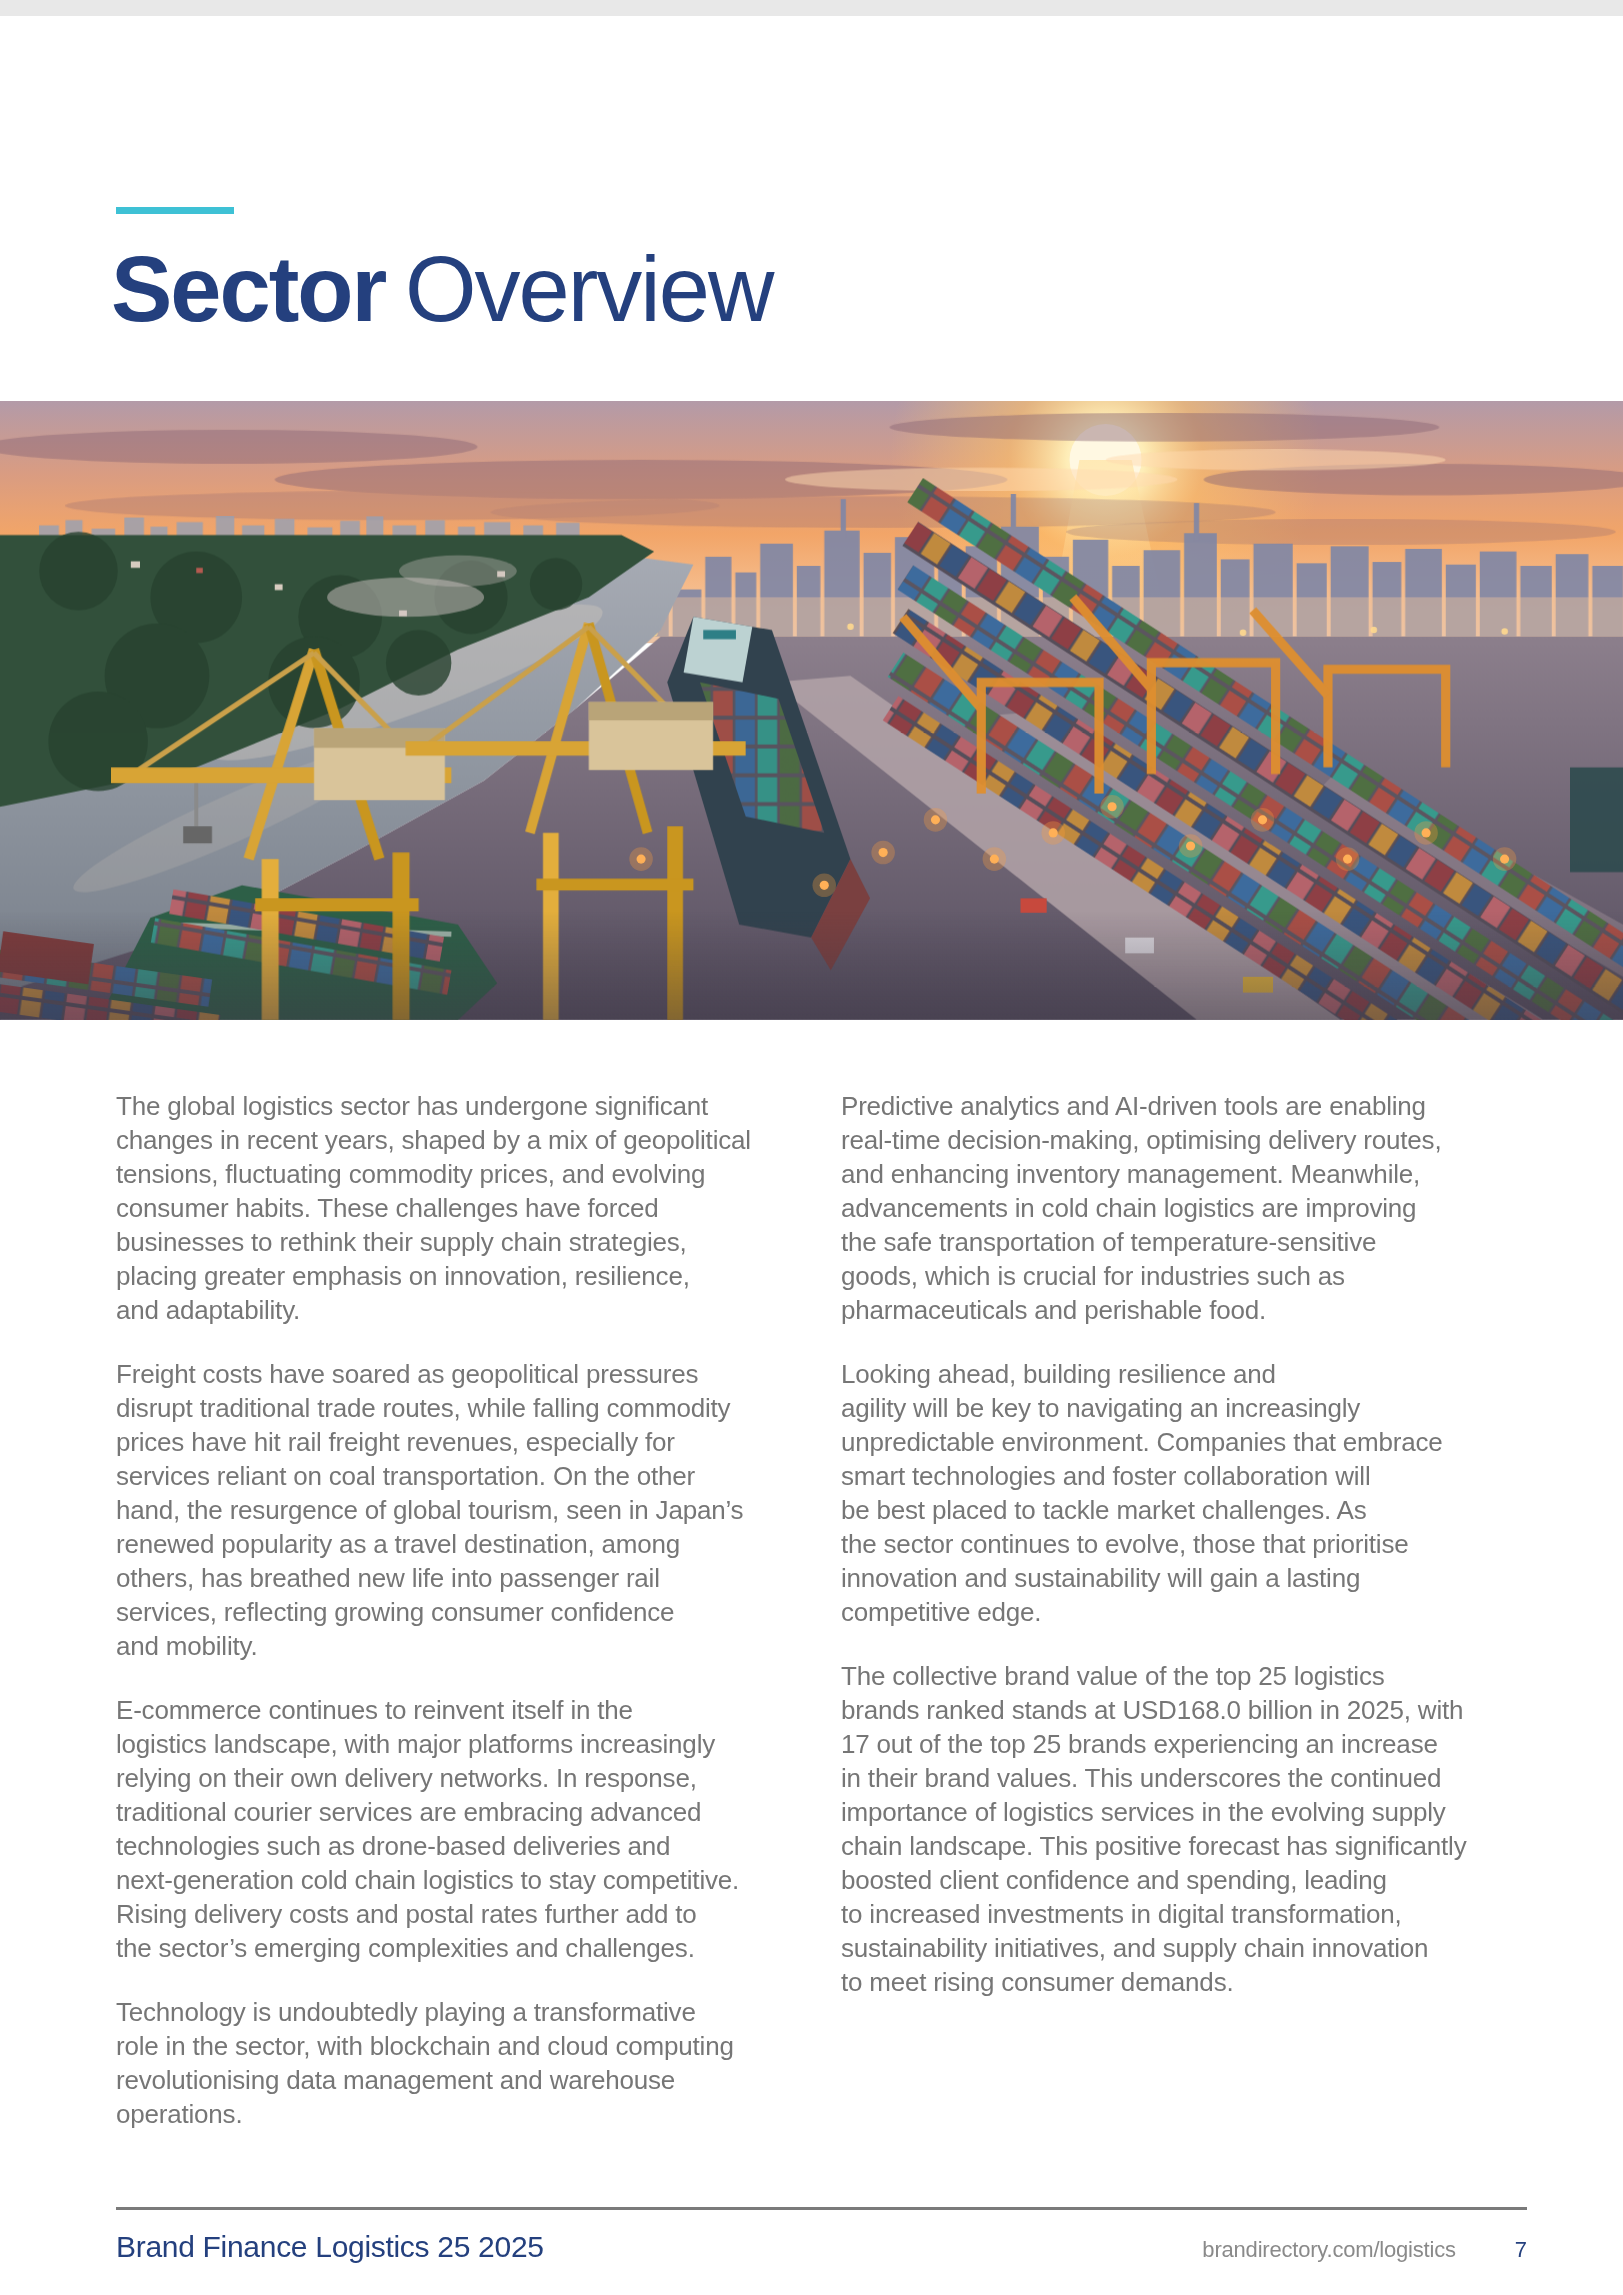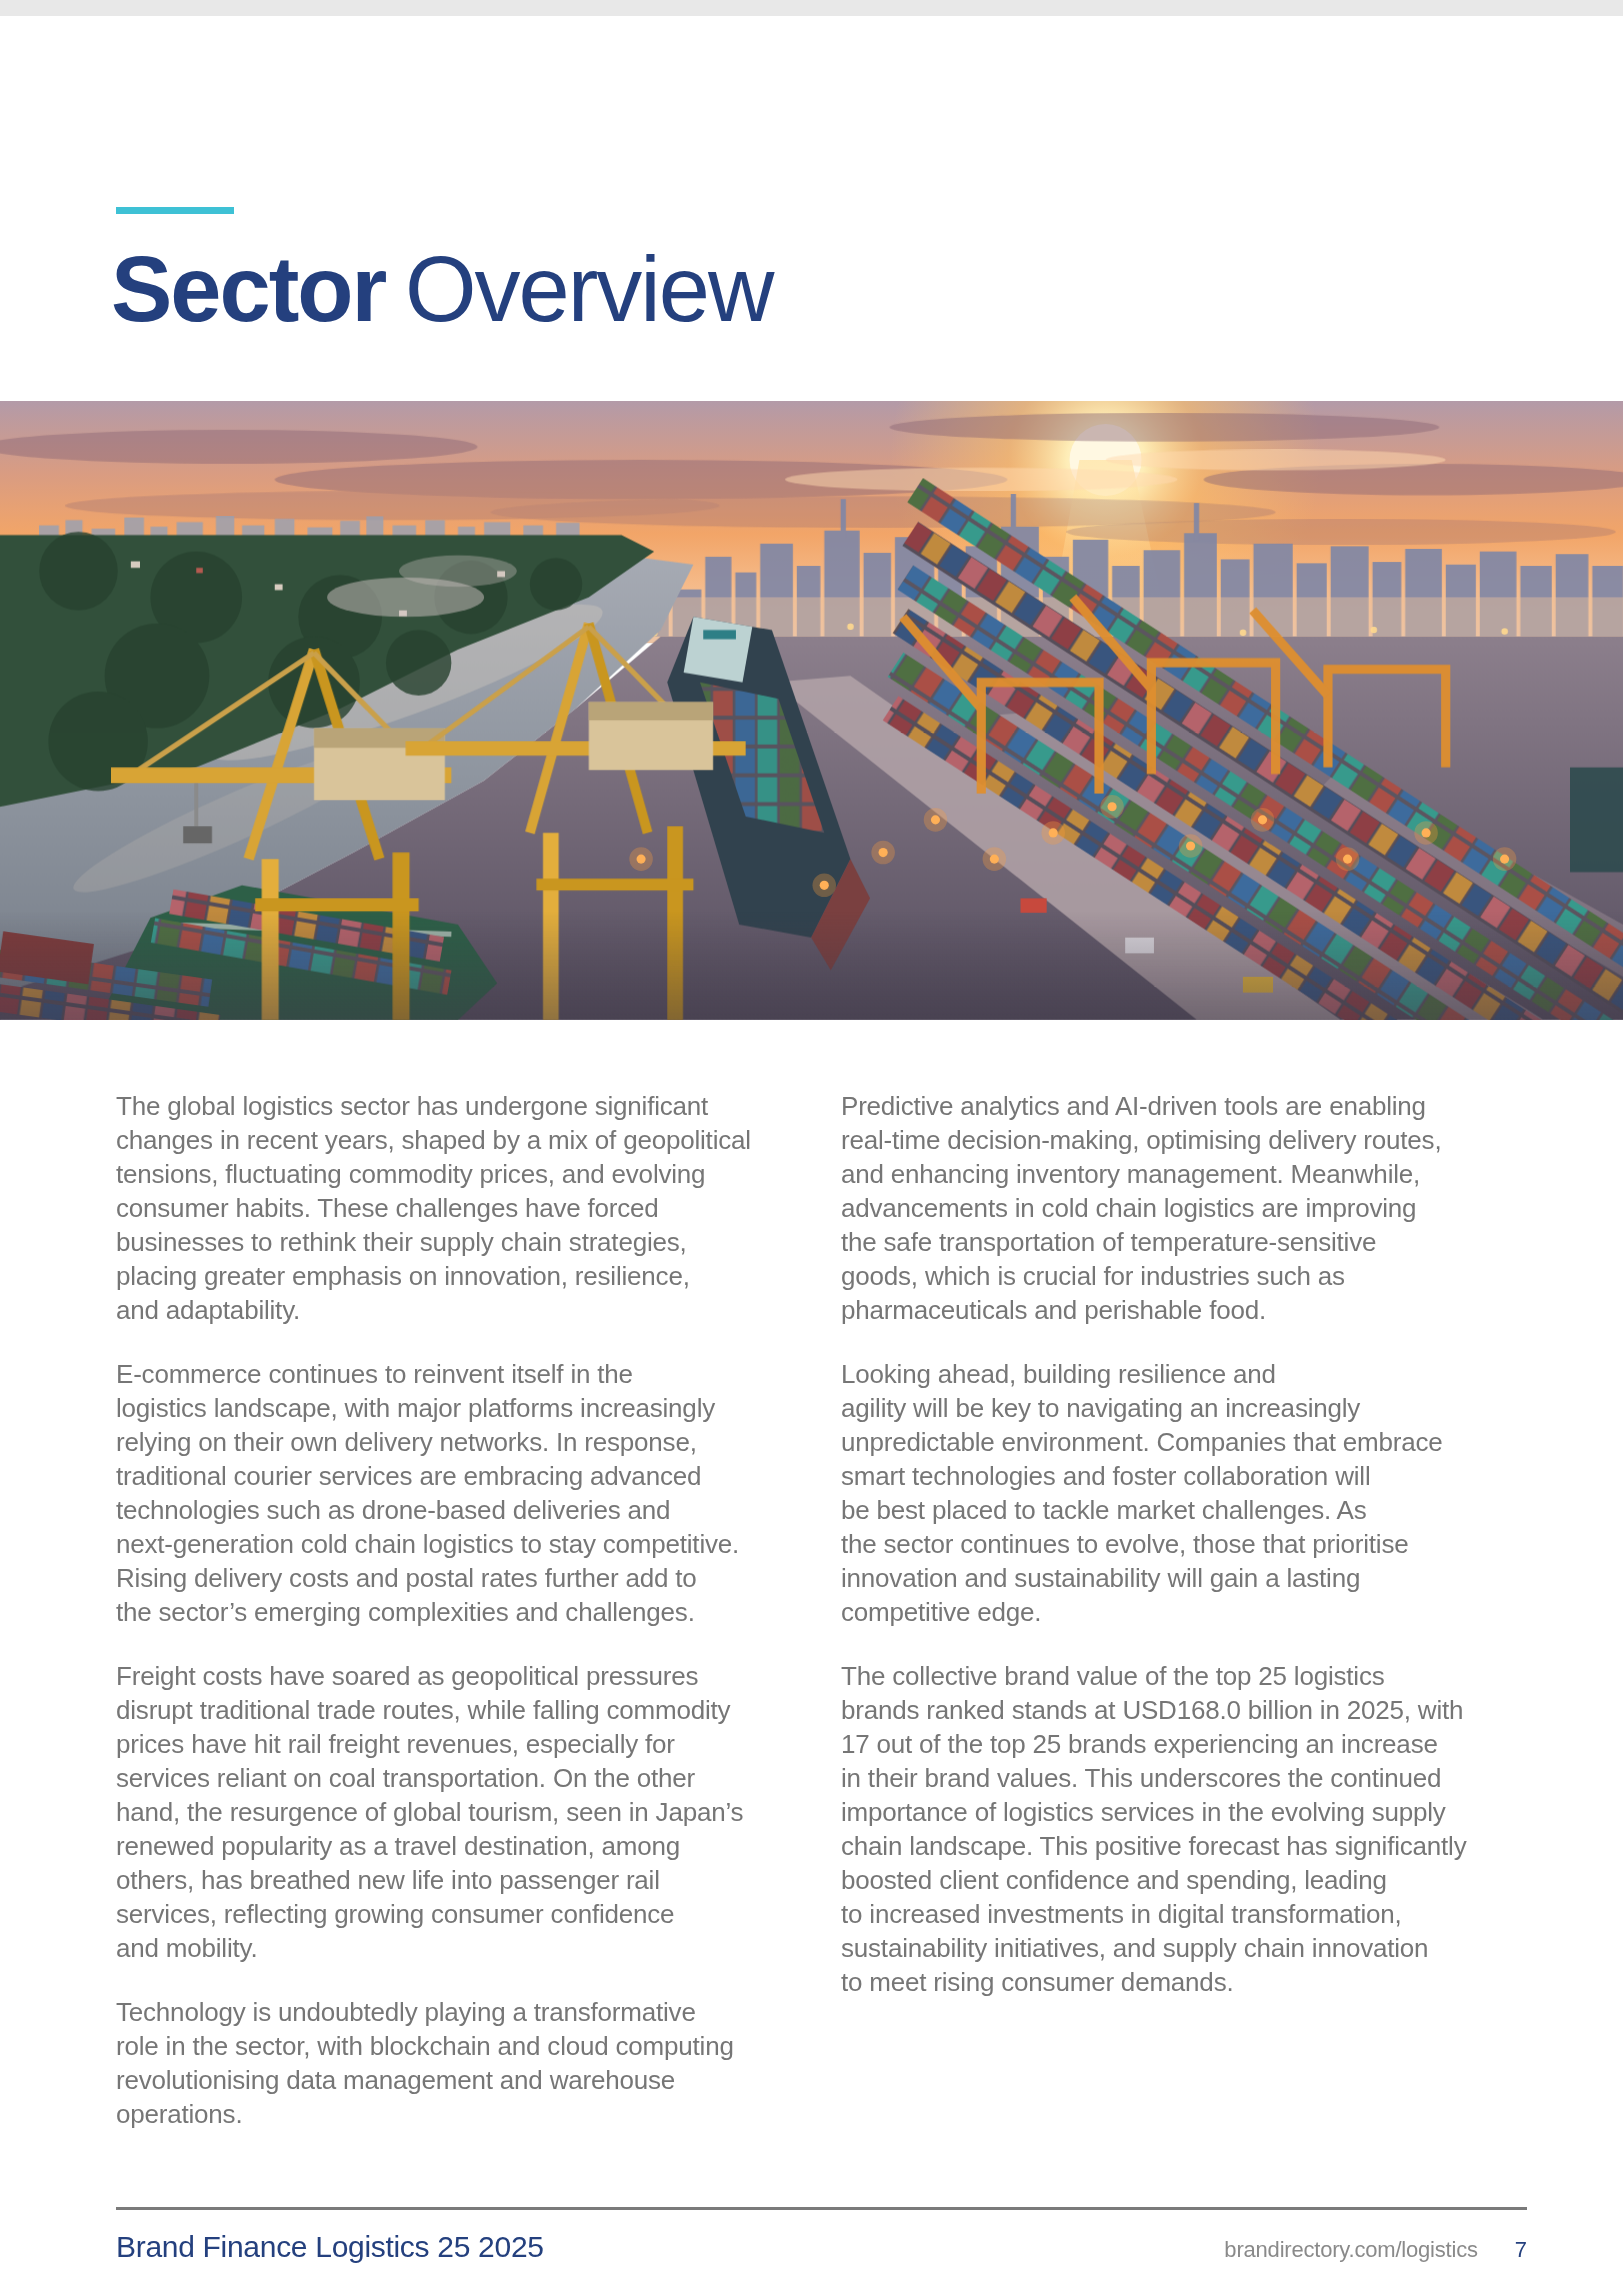"E-commerce continues to reinvent itself" p { order: before "Freight costs have soared as" -> after "Freight costs have soared as" }
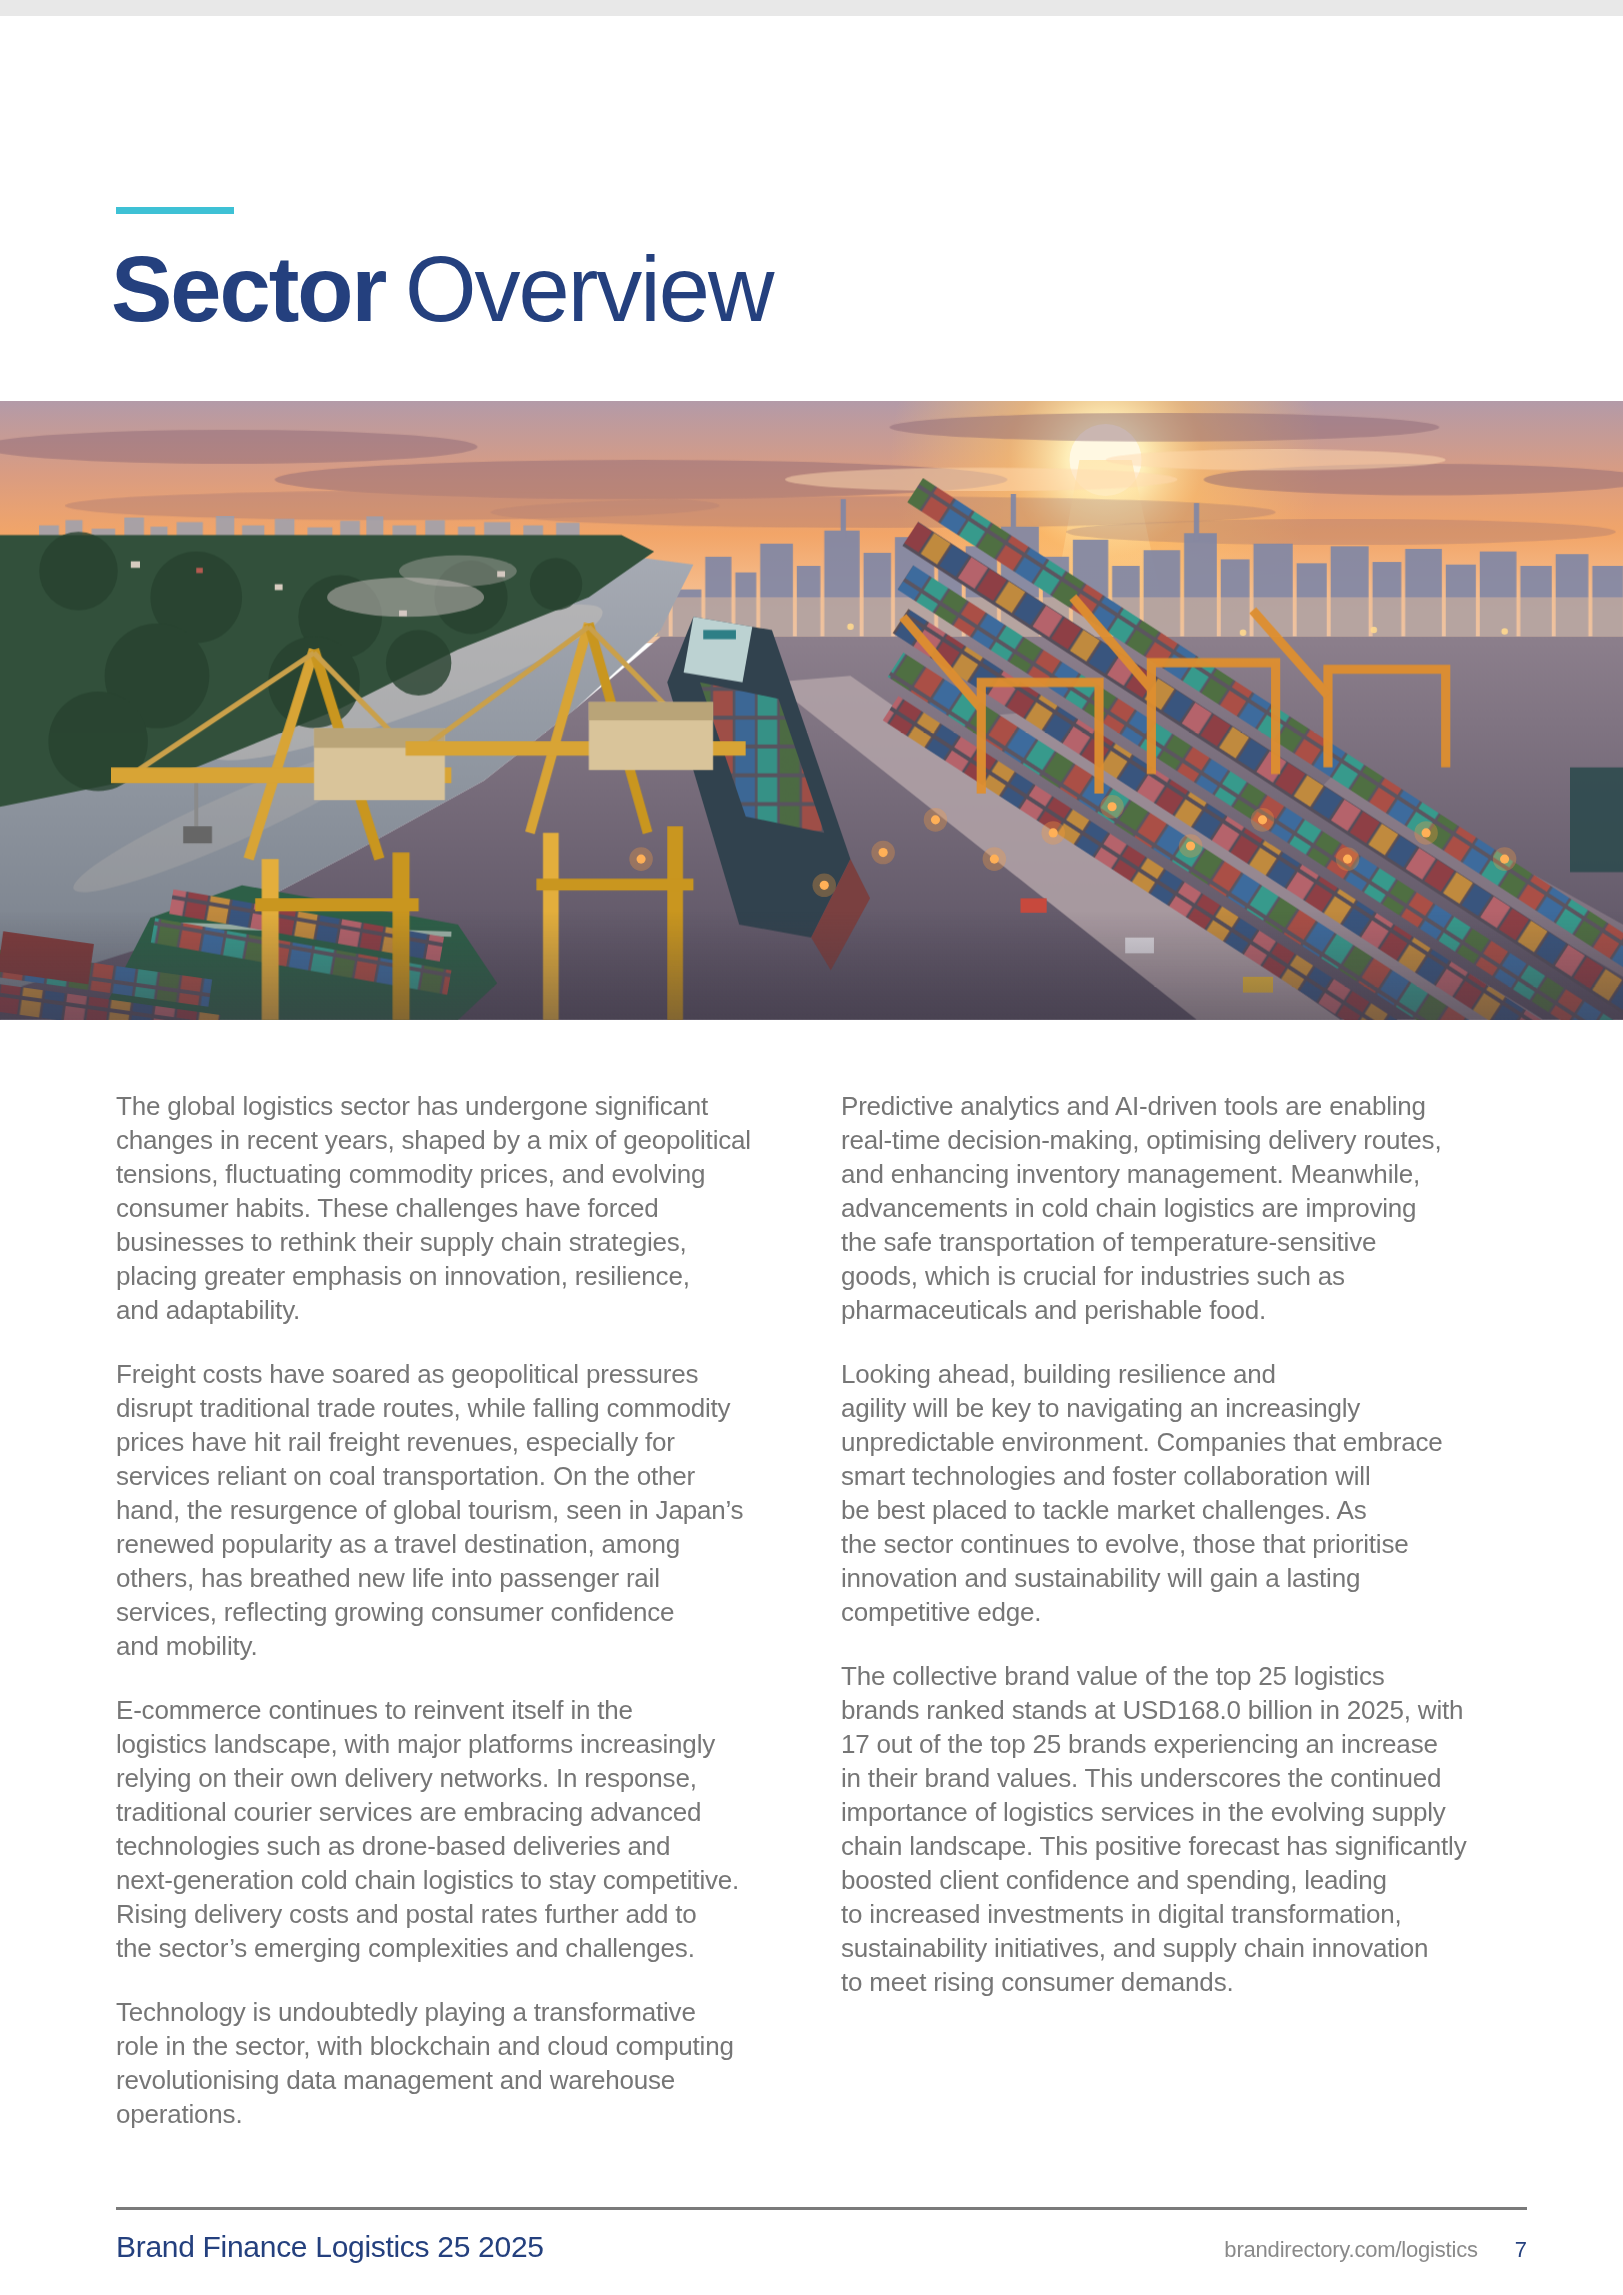"brandirectory.com/logistics" .footer-right { gap: none -> 22px }
